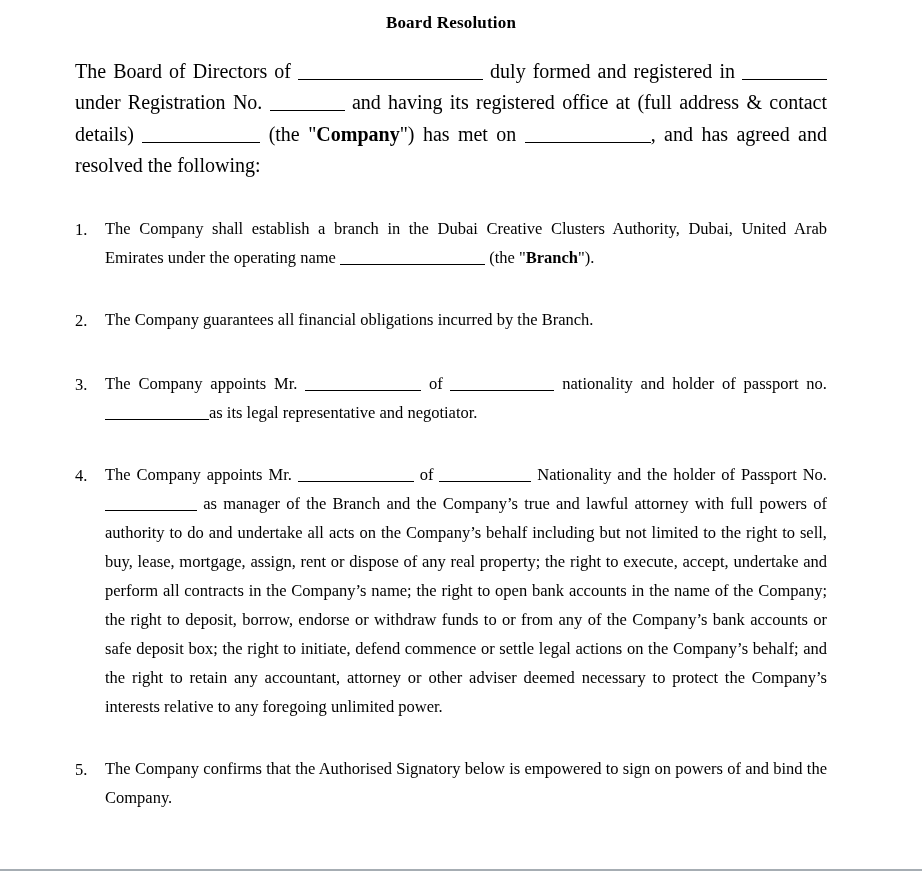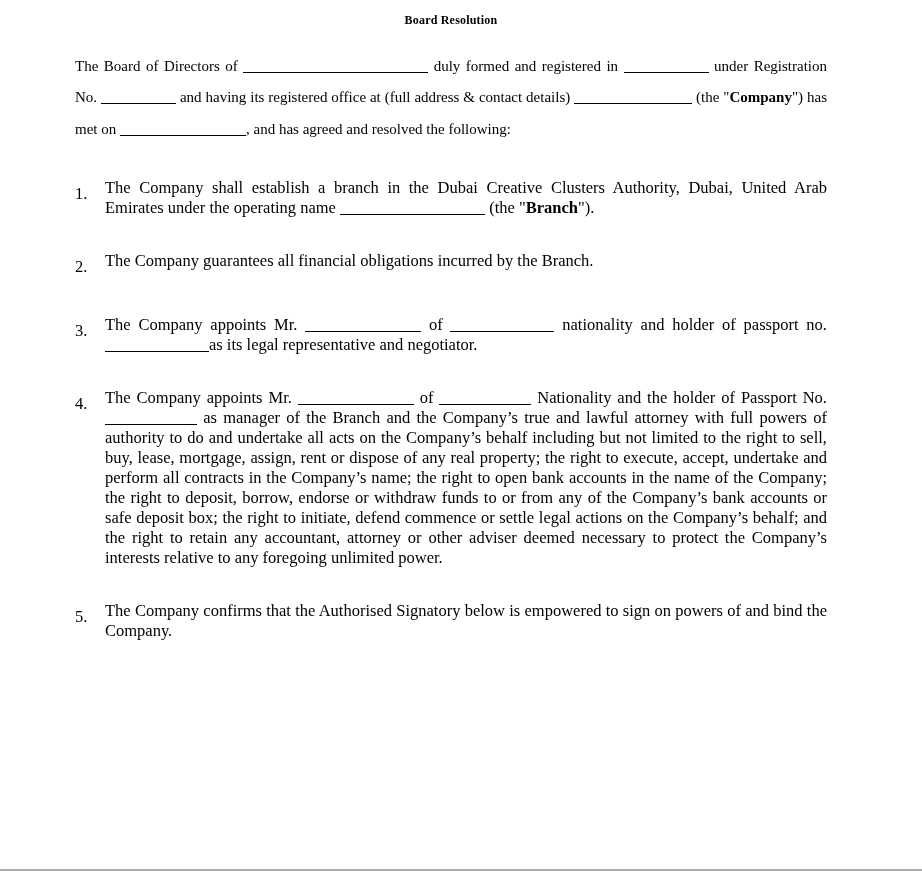"Board Resolution" .doc-title { font-size: 12px -> 17px }
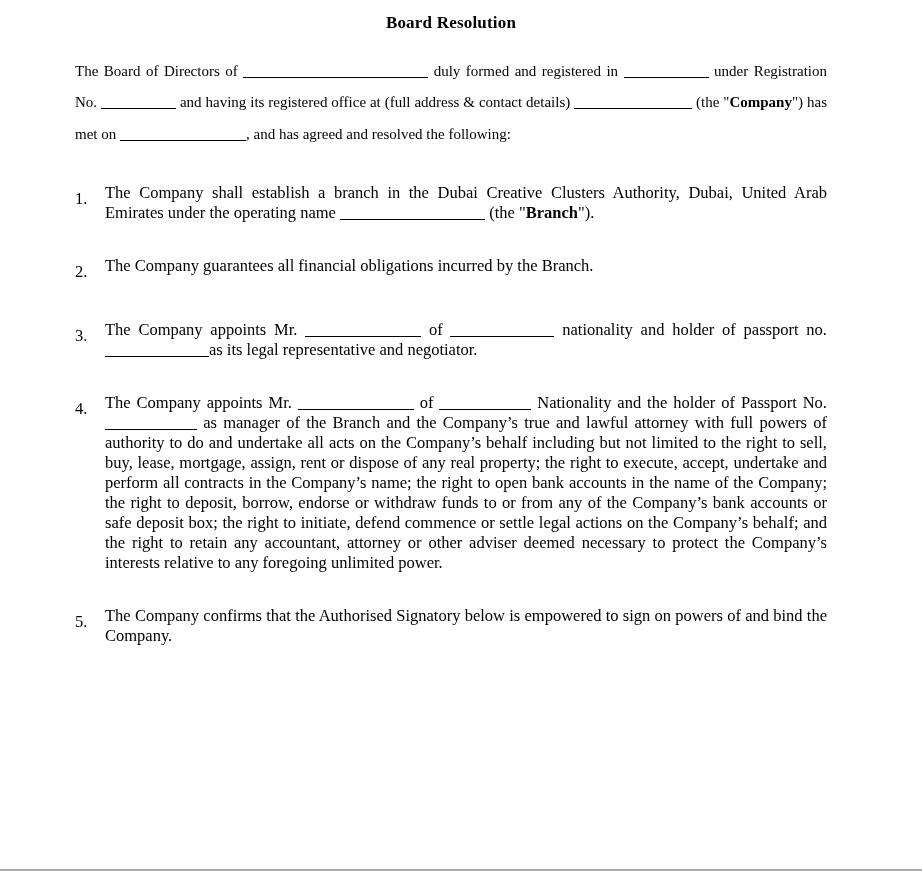"The Board of Directors of" .para { font-size: 15px -> 20px }
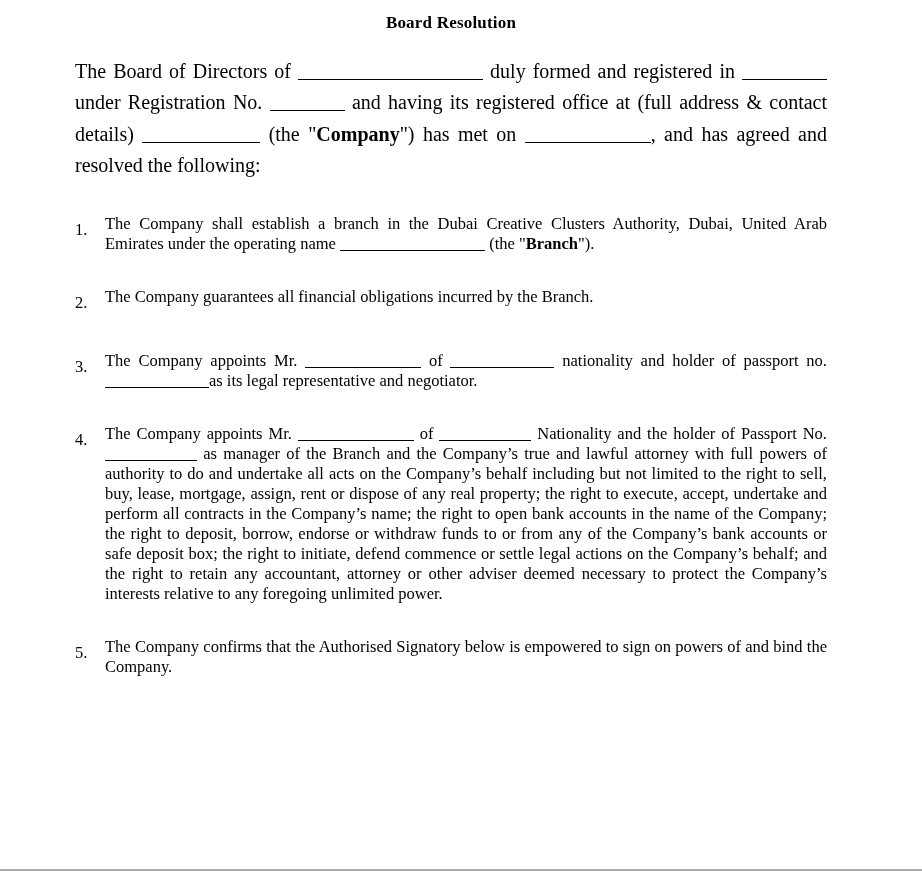"The Company shall establish a" .item-body { line-height: 20px -> 29px }
